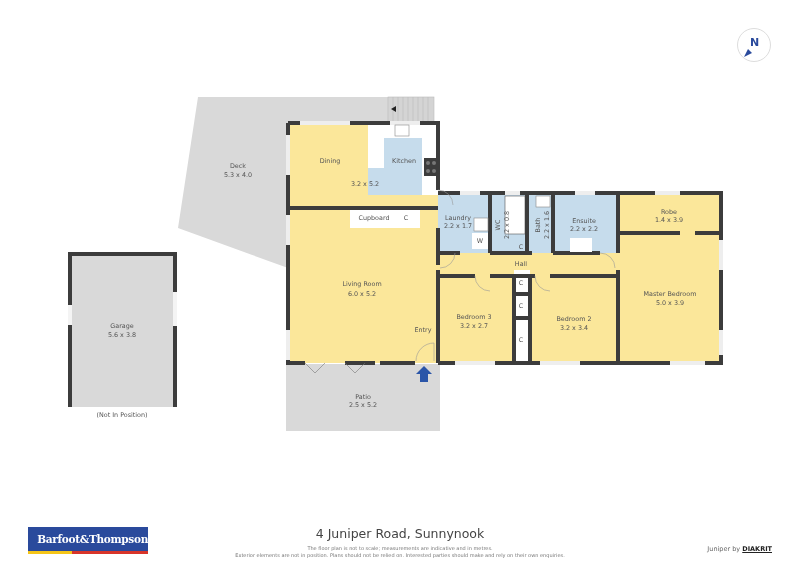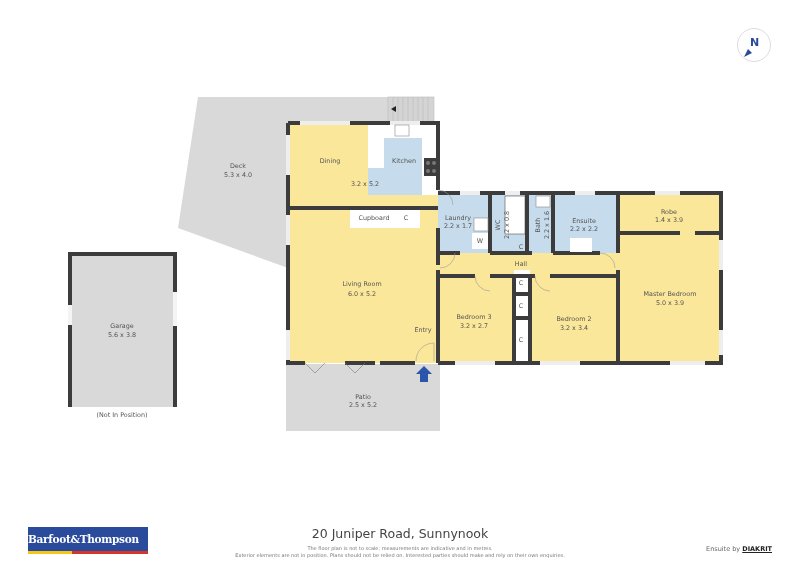"Barfoot&Thompson" .logo-text { text-align: left -> right }
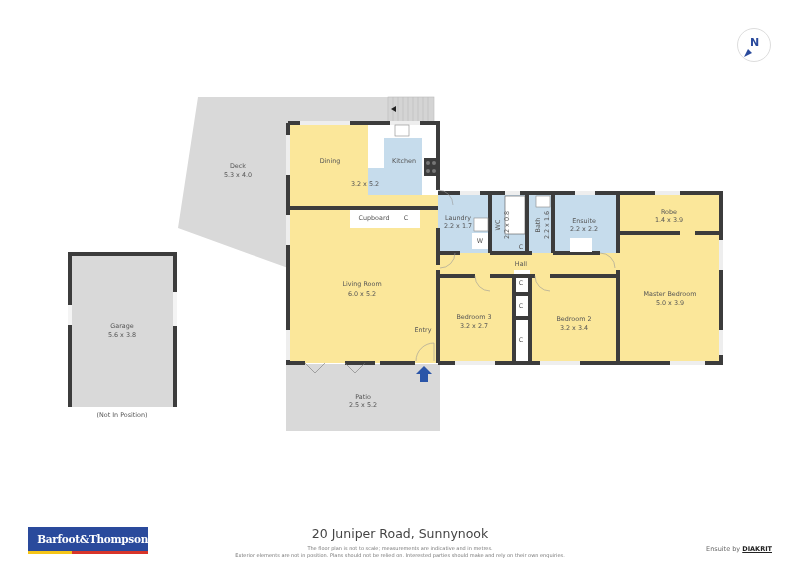"20 Juniper Road, Sunnynook" div.ttl { text: 20 -> 4 }
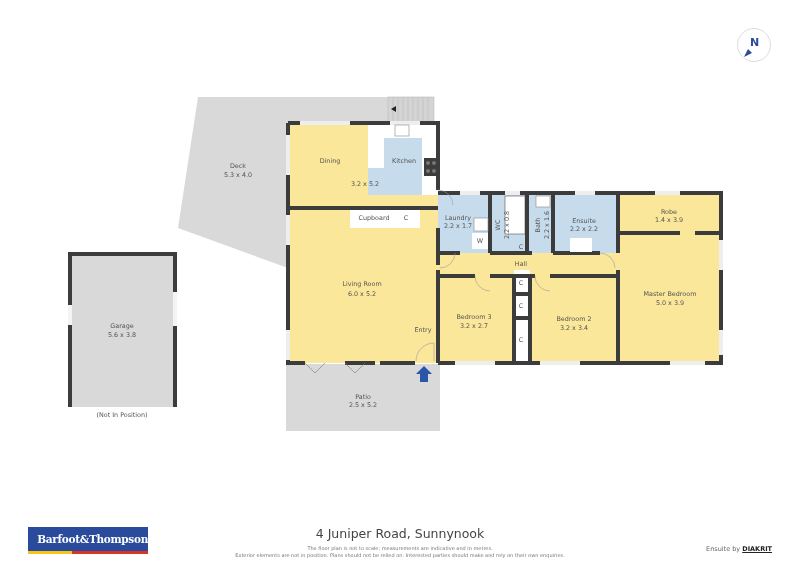"Ensuite by" span { text: Ensuite -> Juniper }
